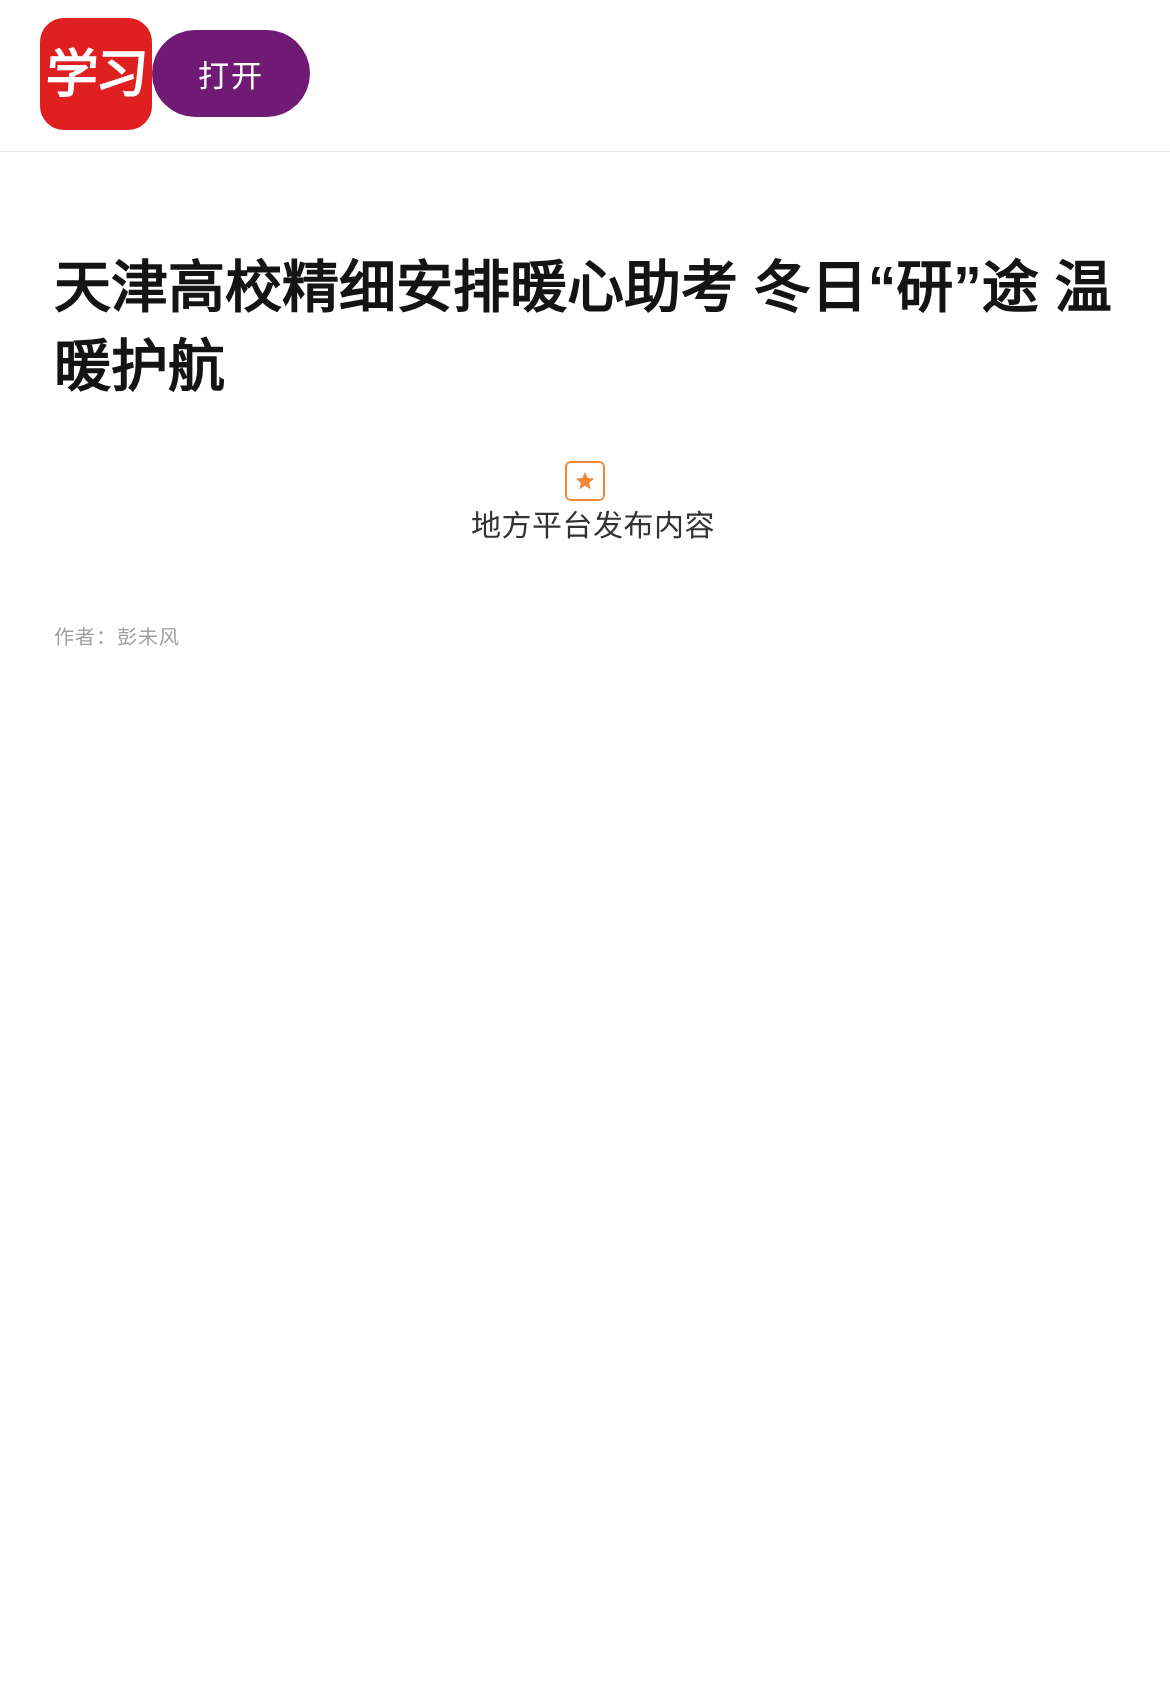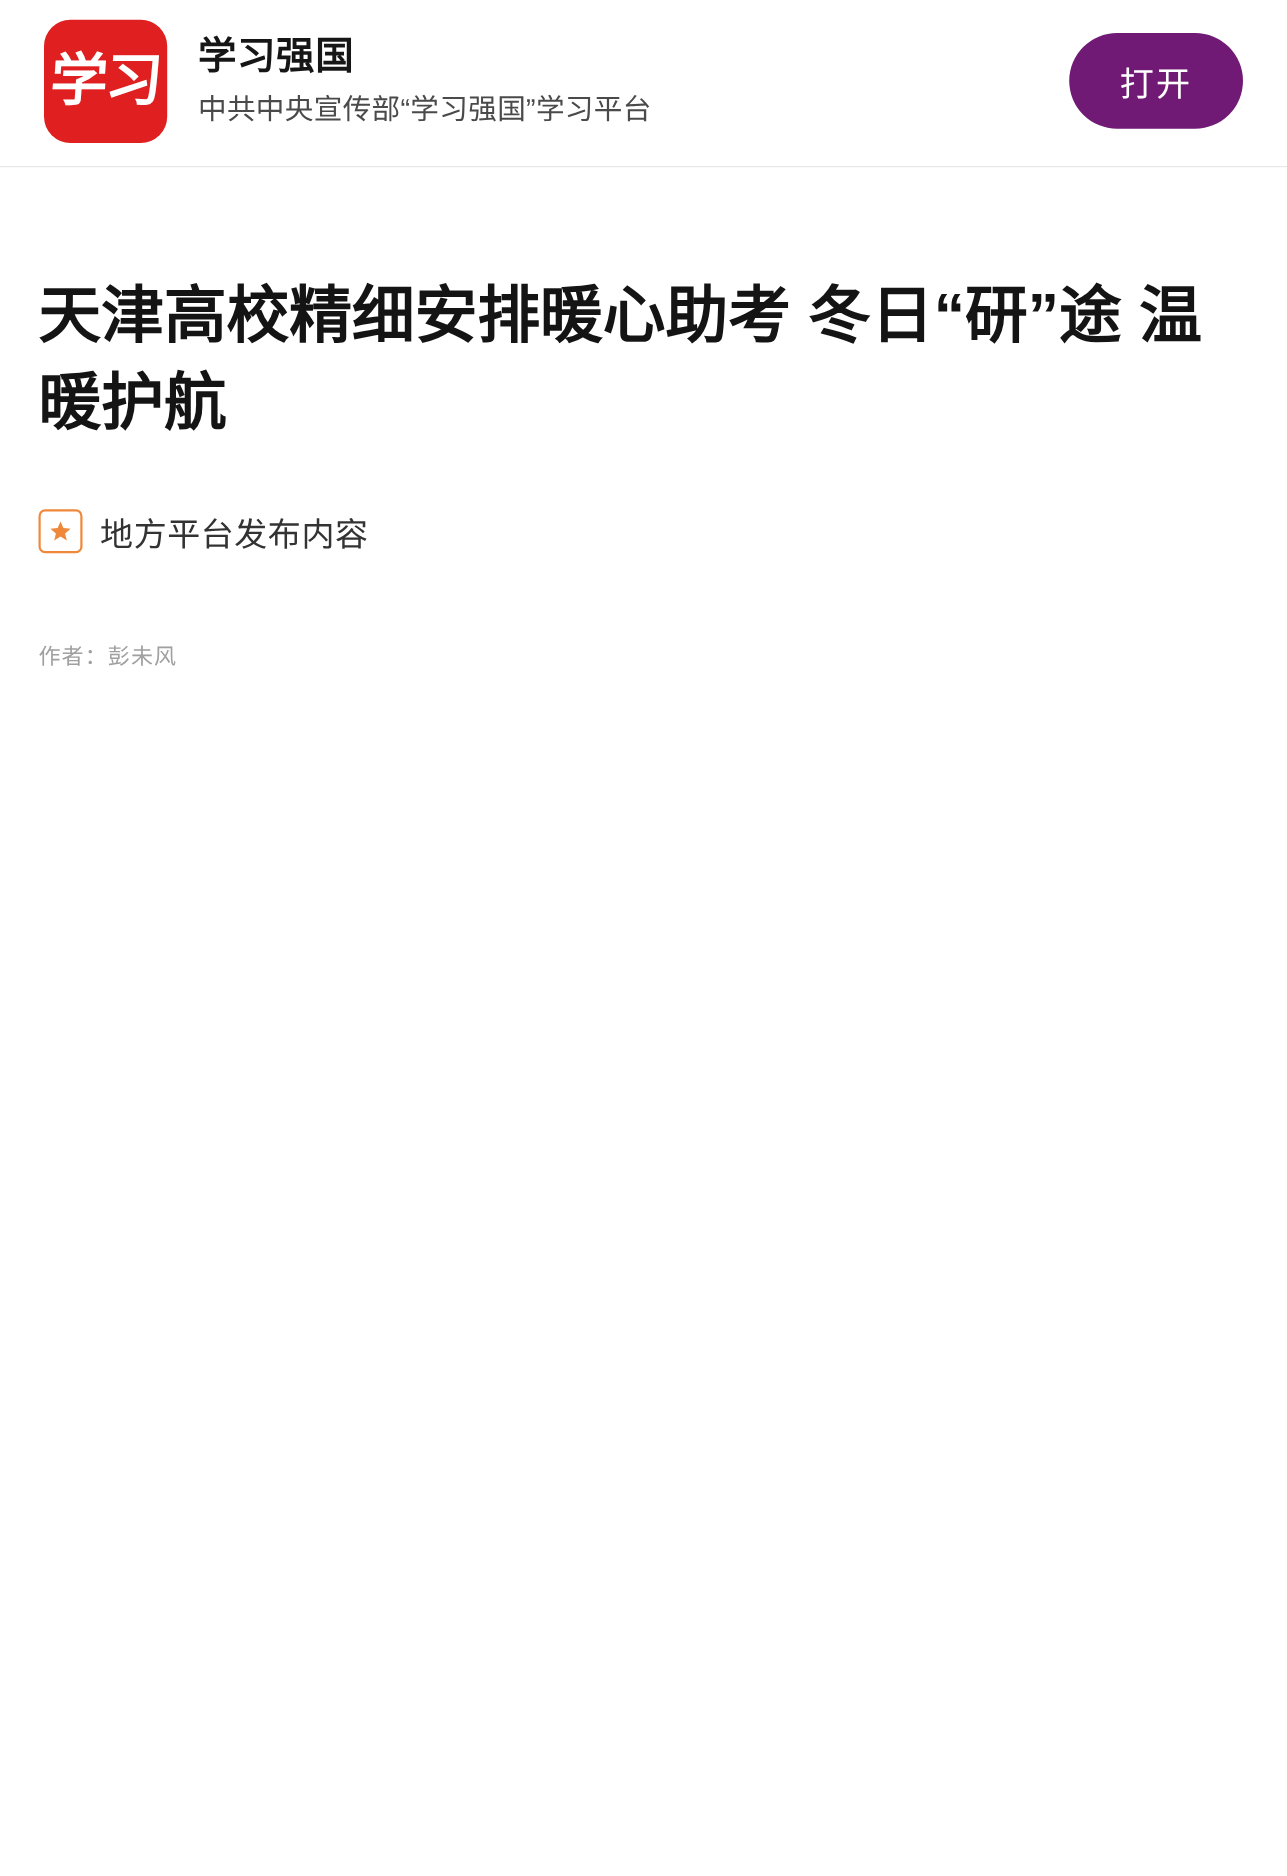"学习强国" div.app-meta { html: <div> <div>学习强国</div> <div>中共中央宣传部“学习强国”学习平台</div> </div> -> none }
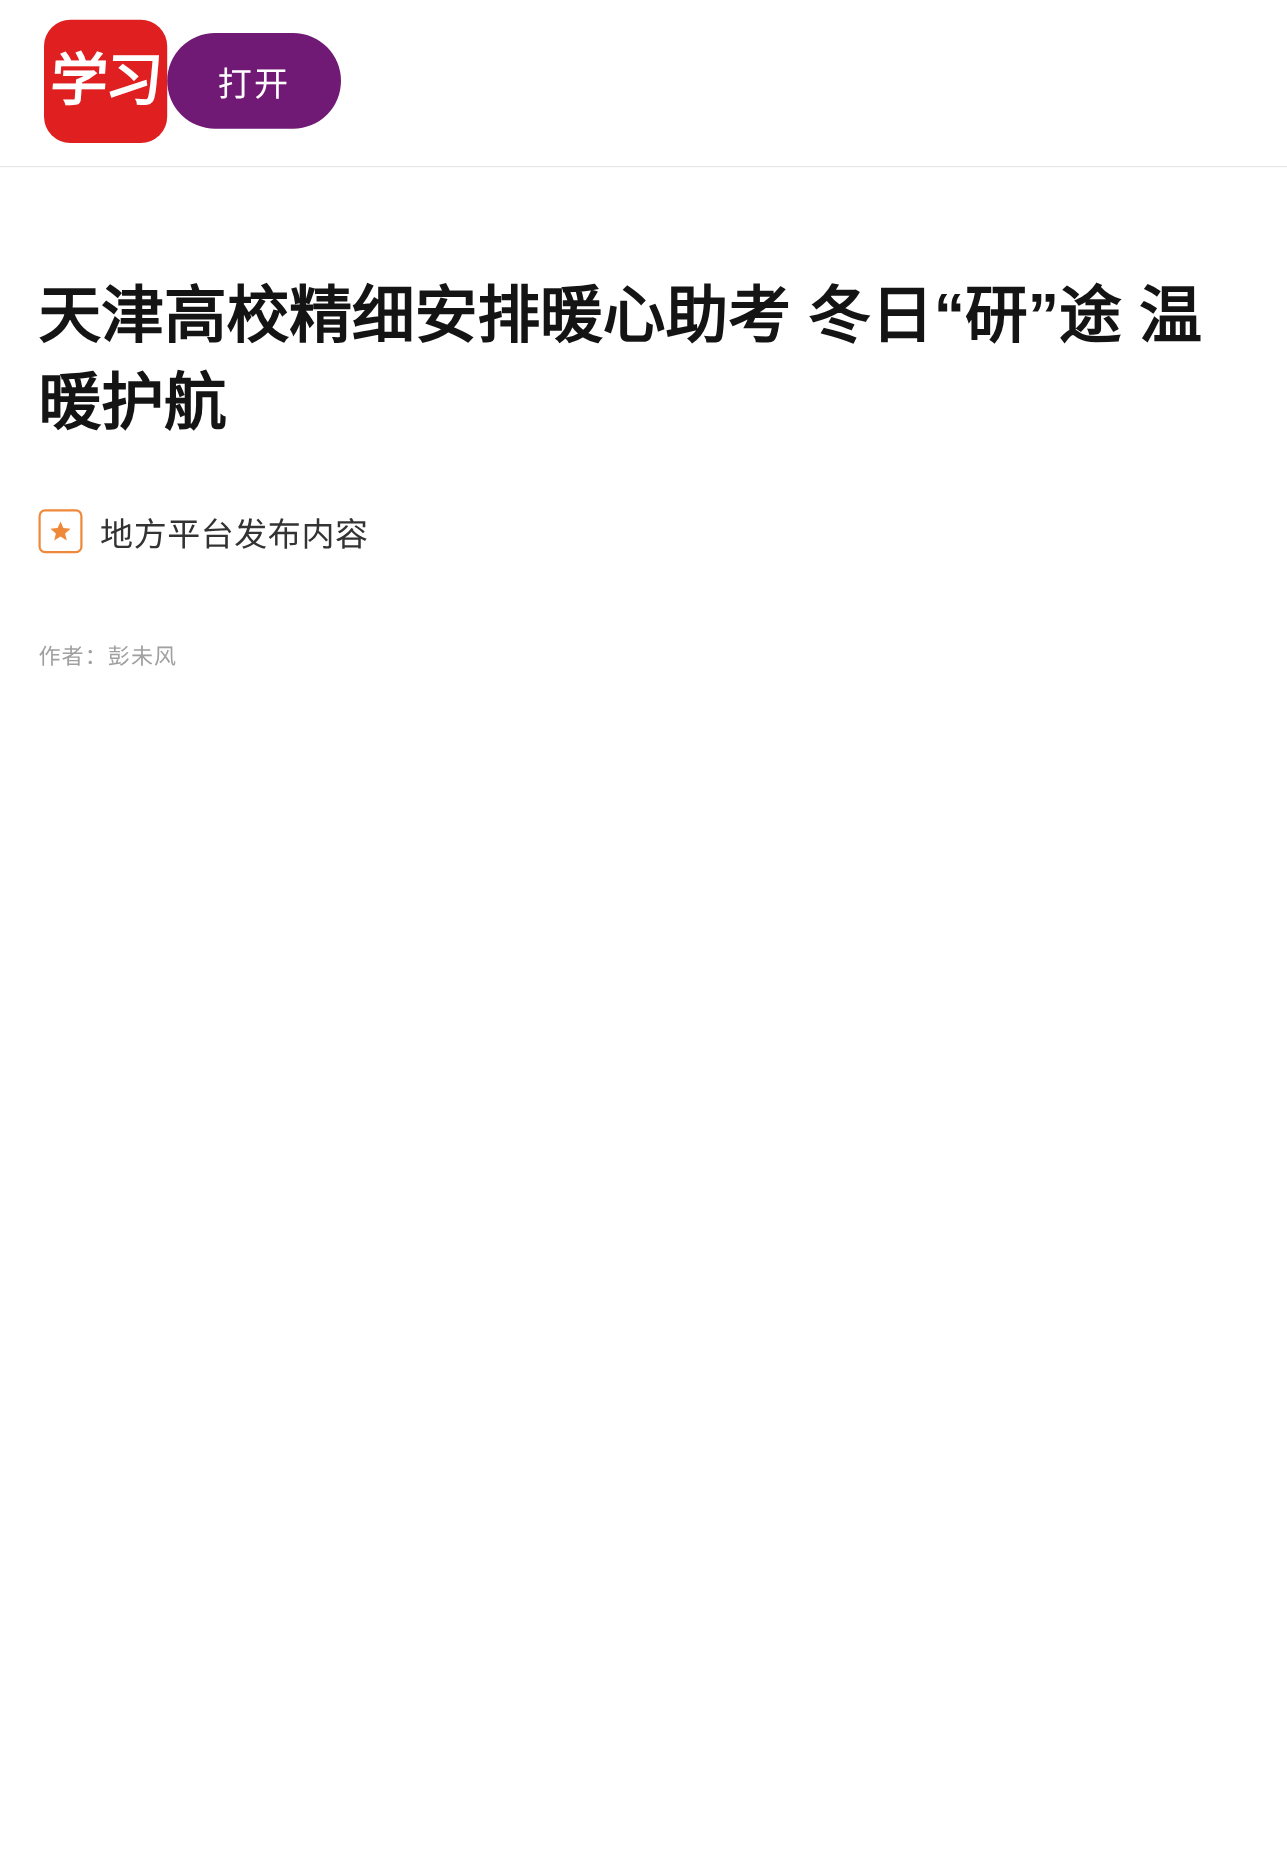"天津高校精细安排暖心助考 冬日“研”途 温暖护航" .article { padding: 0 35px -> 0 54px }
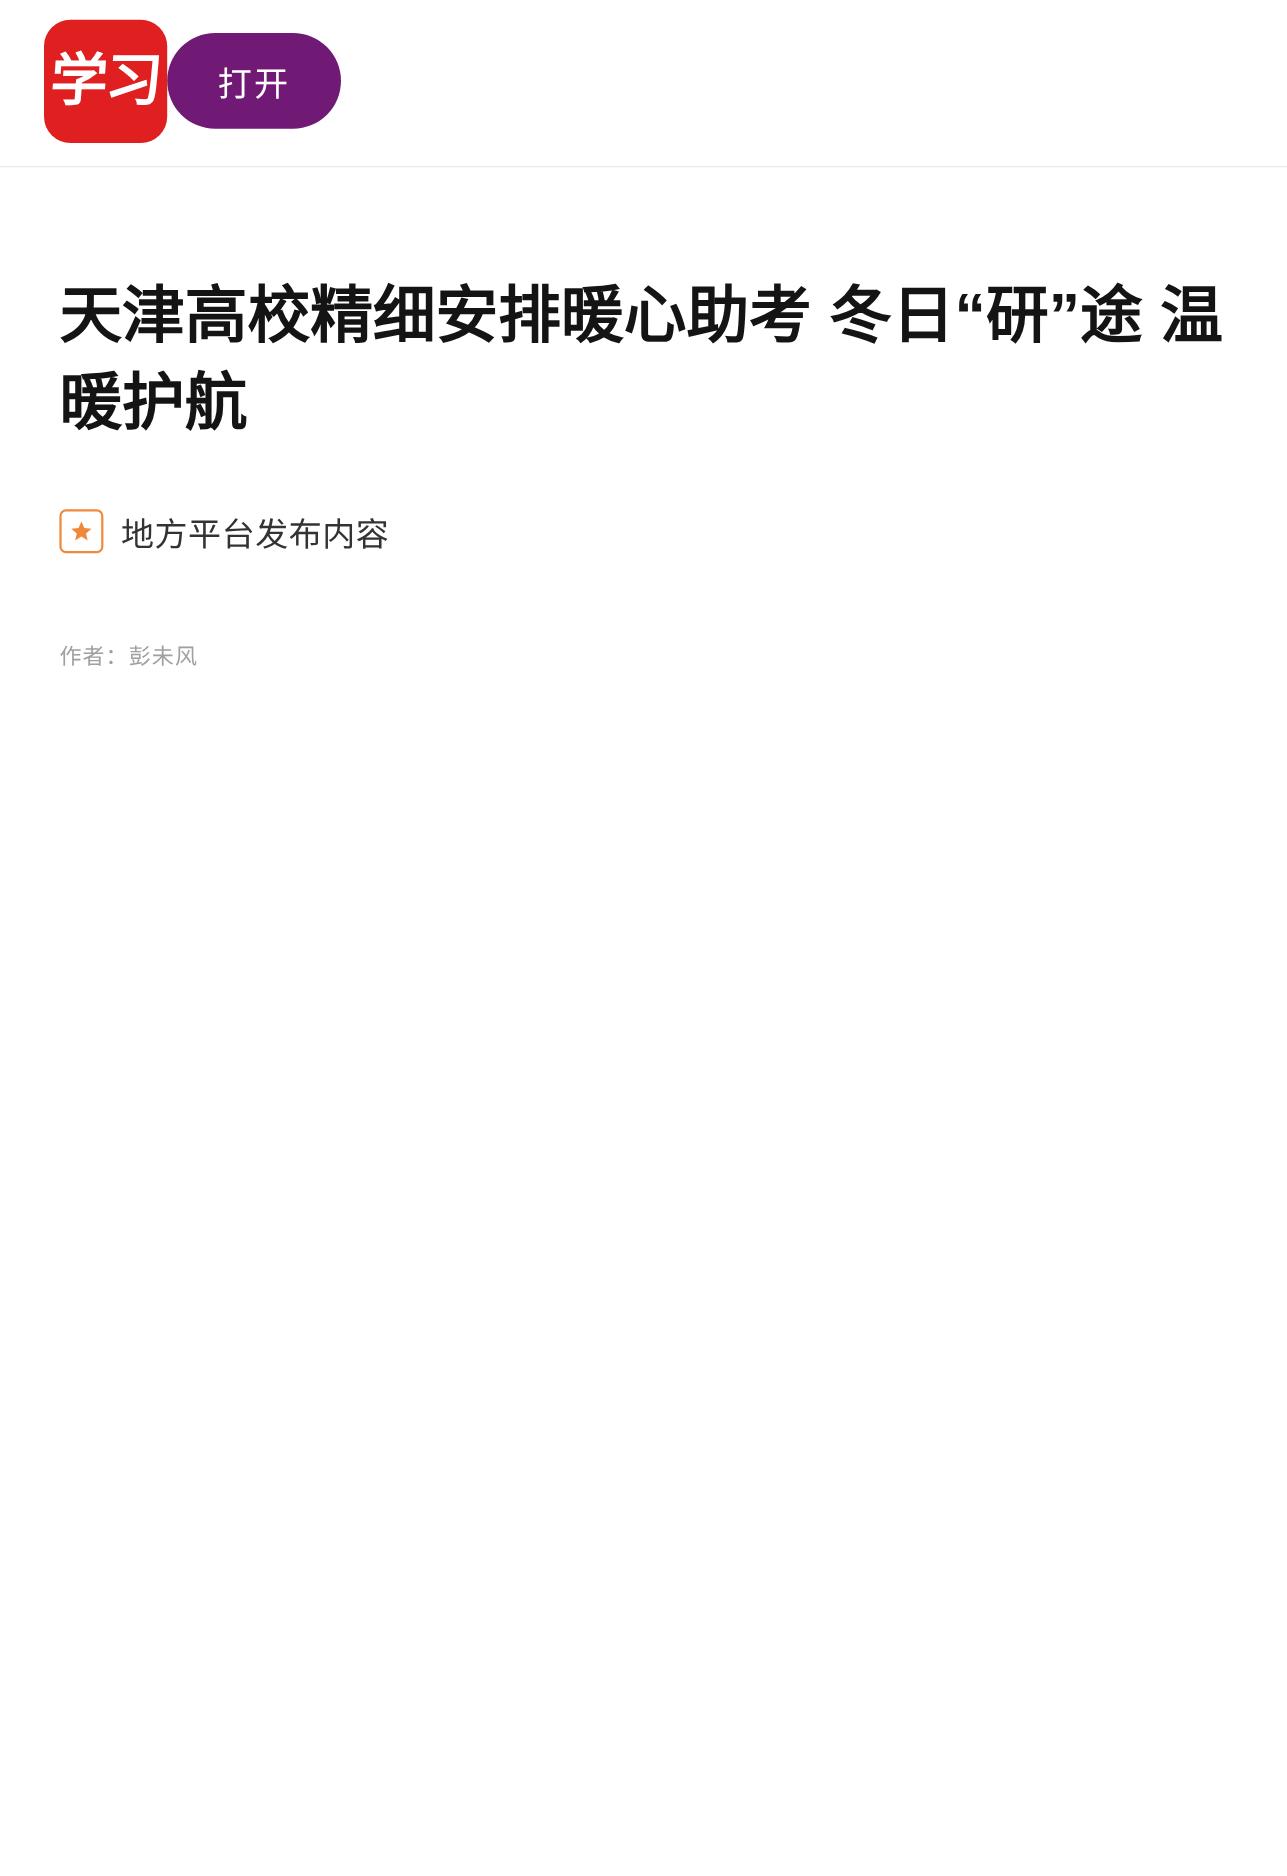"地方平台发布内容" .source-tag { flex-direction: none -> column }
